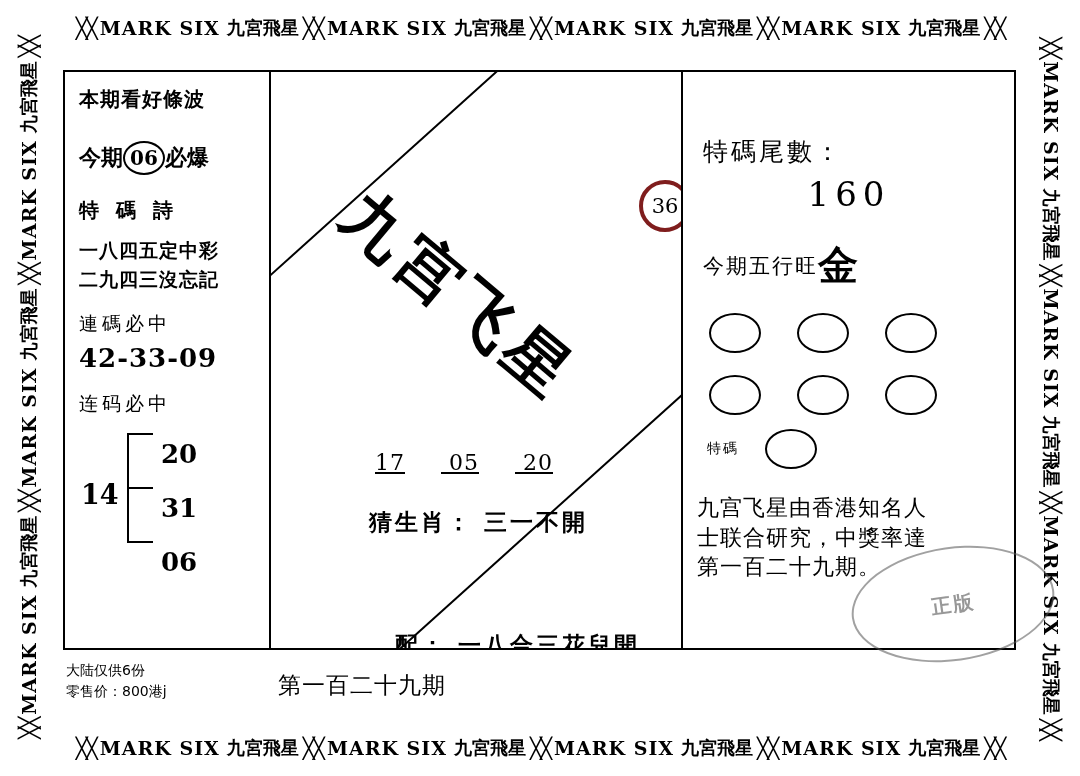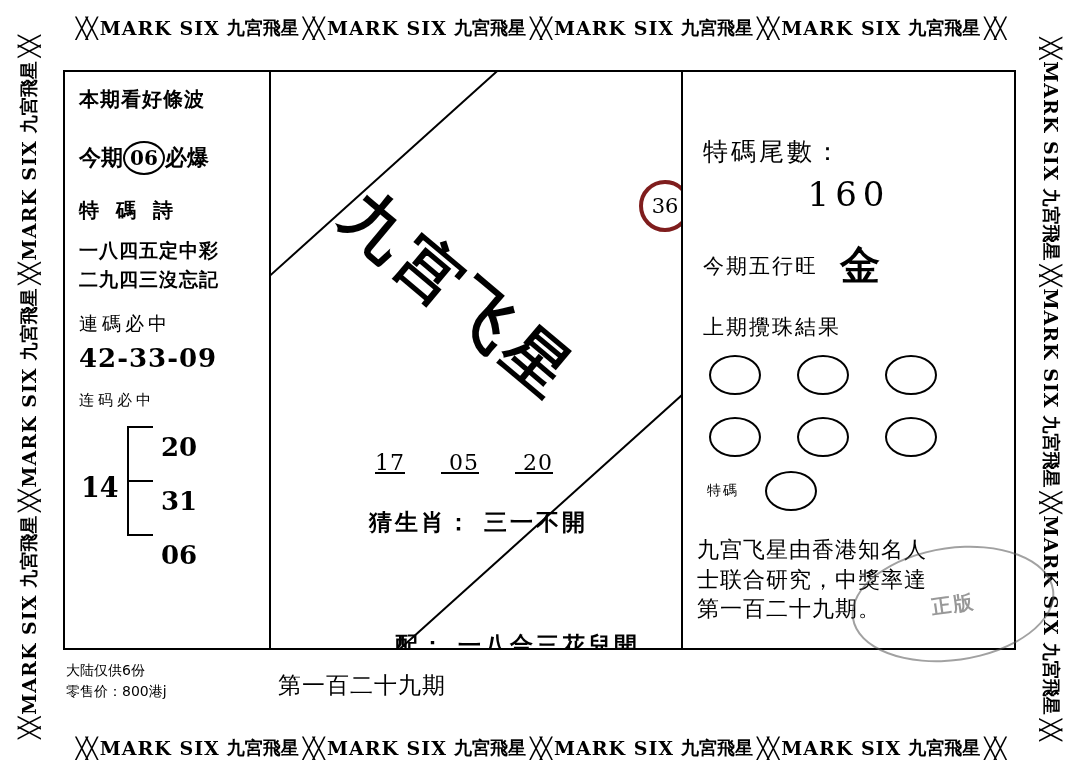"今期五行旺" .r-elem-row { gap: 22px -> none }
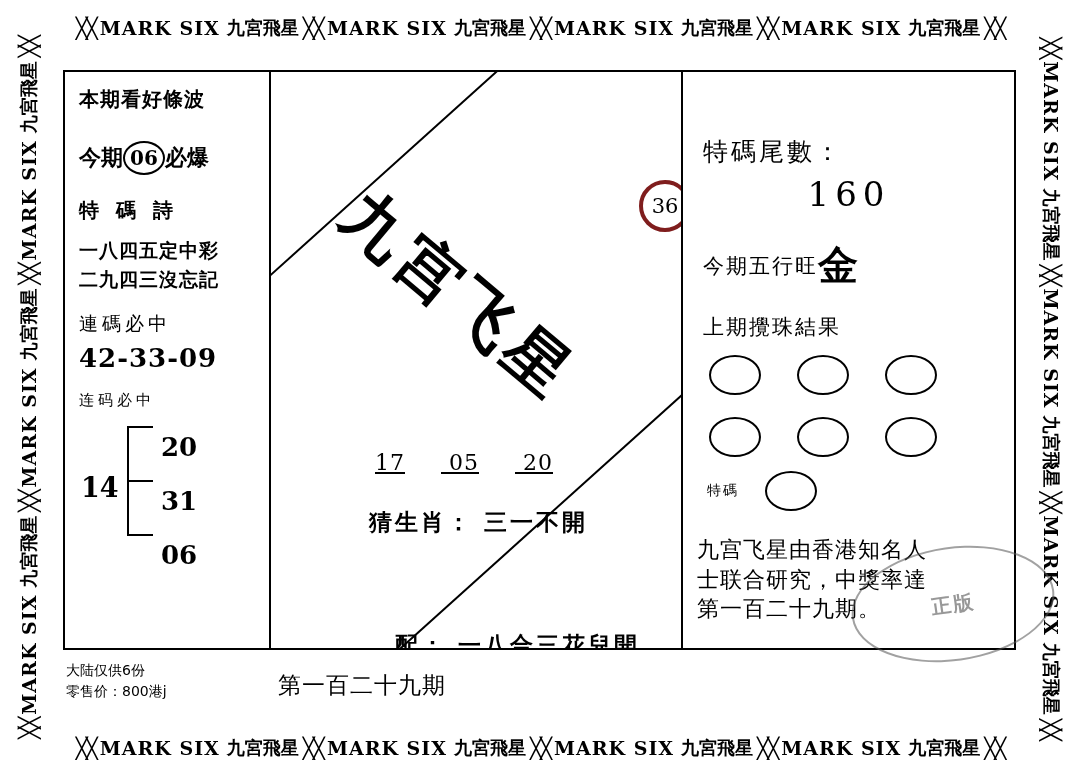"上期攪珠結果" div.r-last { html: <div>上期攪珠結果</div> -> none }
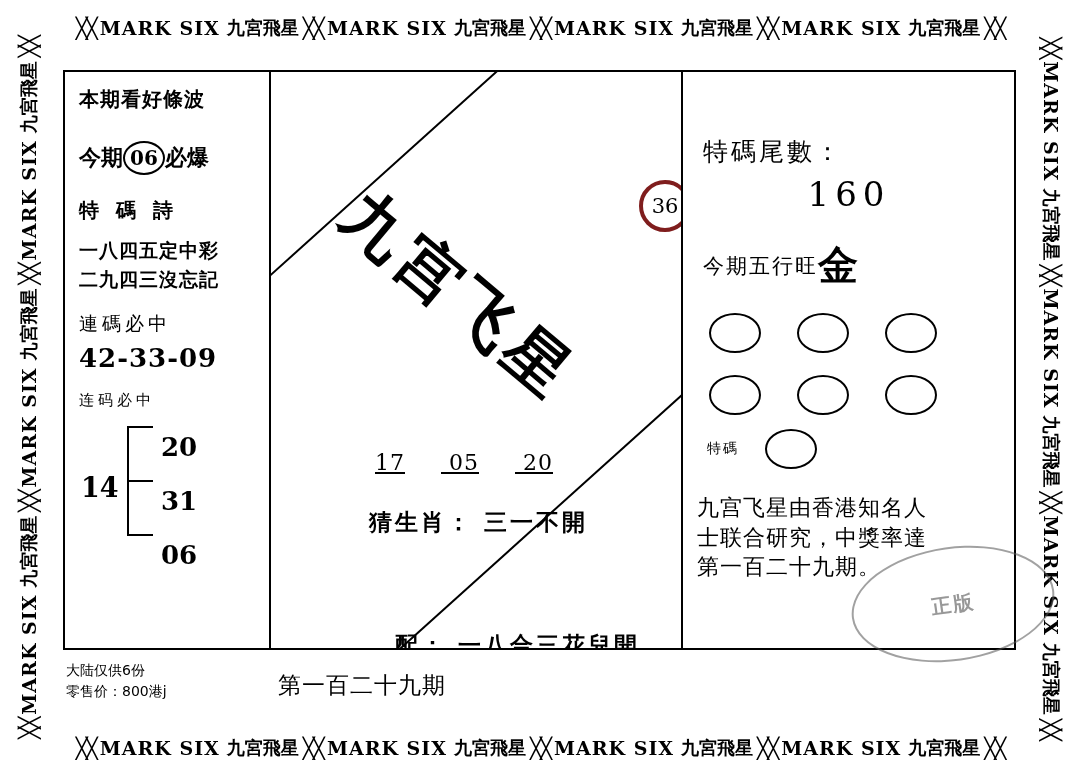"连码必中" .l-label2 { font-size: 15px -> 19px }
